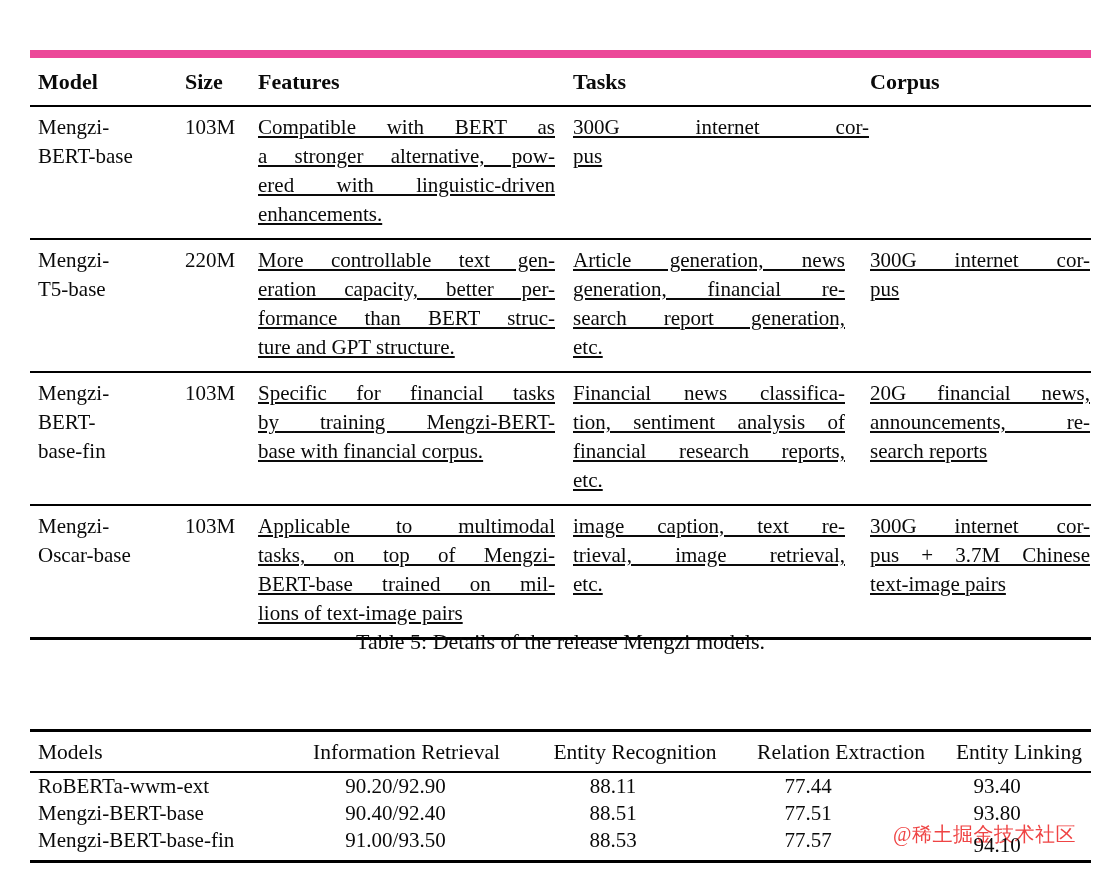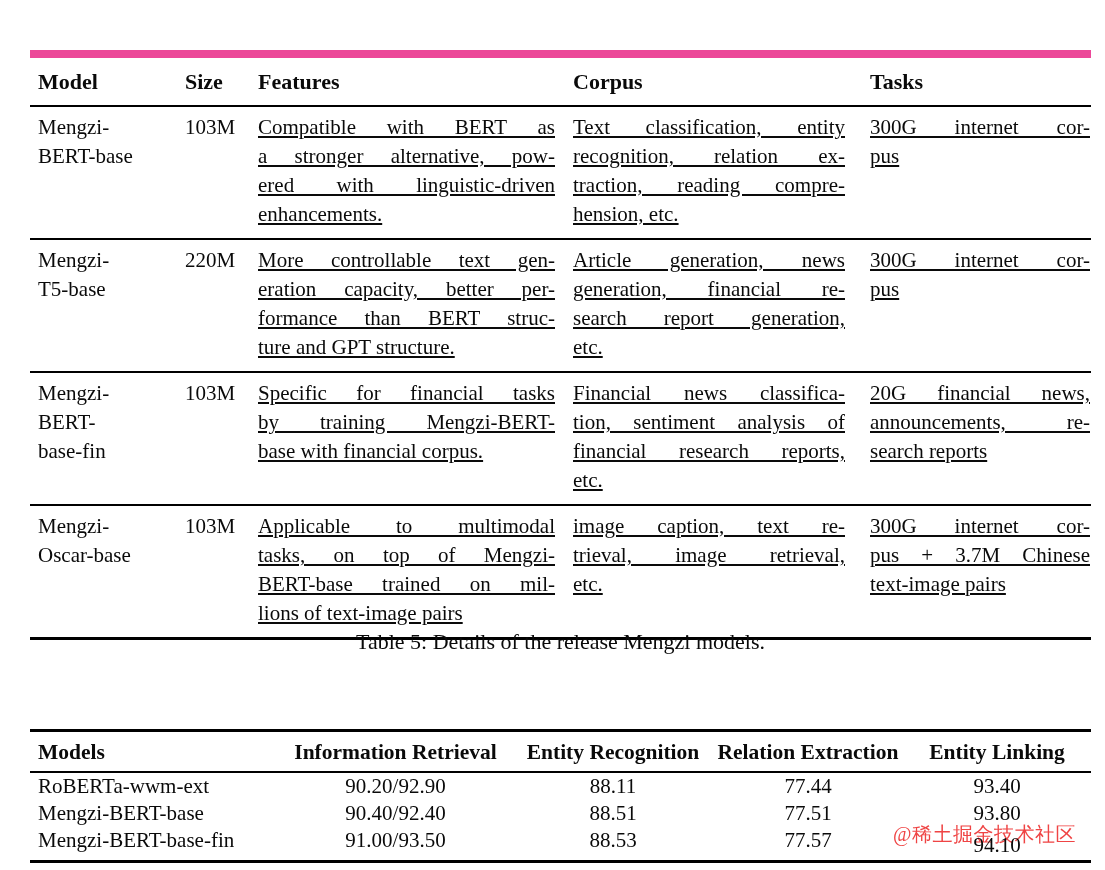"Corpus" div.cell { order: before "Tasks" -> after "Tasks" }
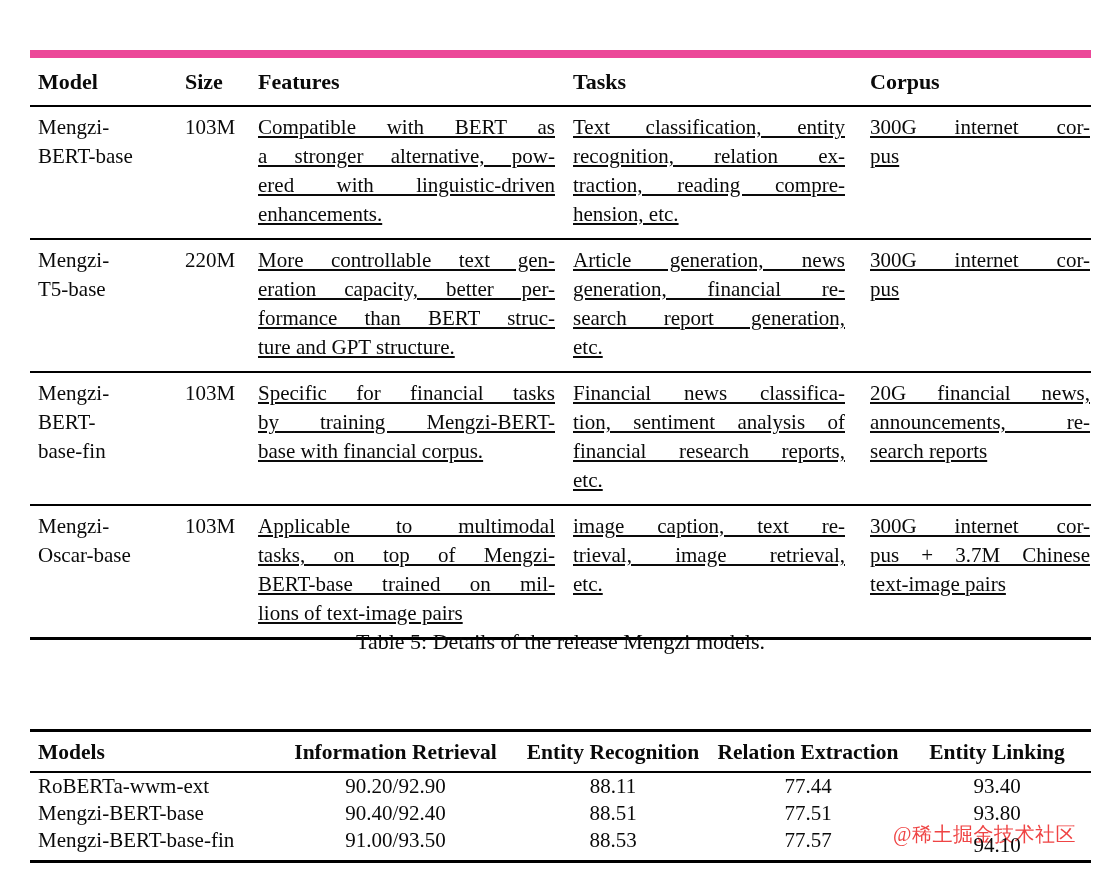"Text classification, entity" div.cell { html: <div> <div>Text classification, entity</div> <div>recognition, relation ex-</div> <div>traction, reading compre-</div> <div>hension, etc.</div> </div> -> none }
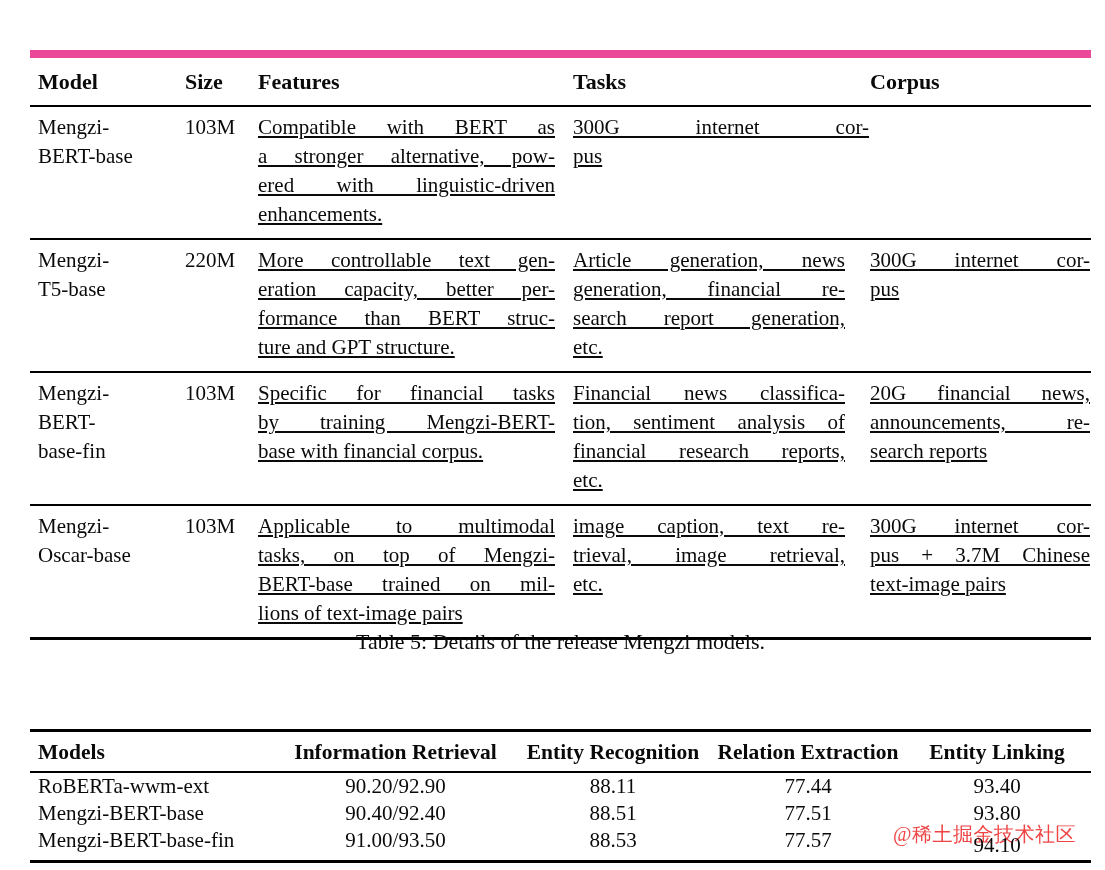"Models" .t2row.header { font-weight: bold -> normal; gap: none -> 11px }
